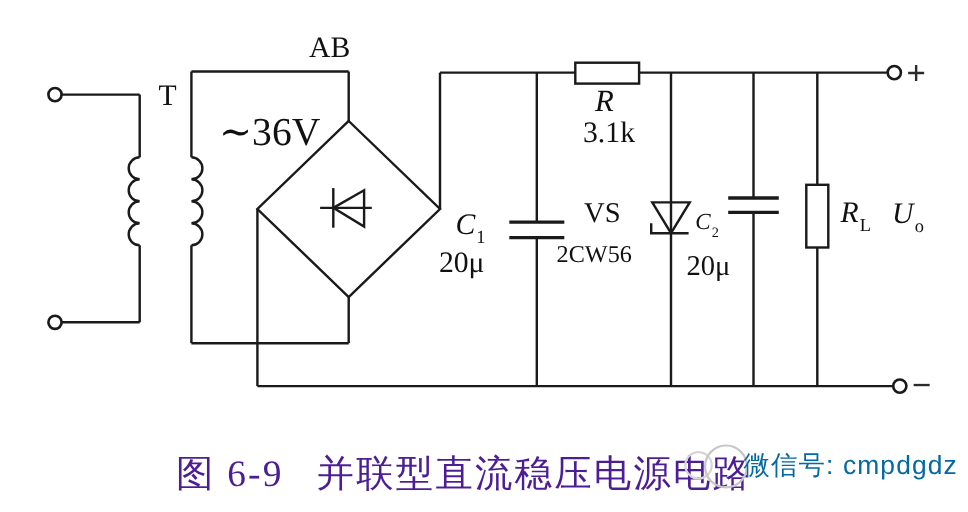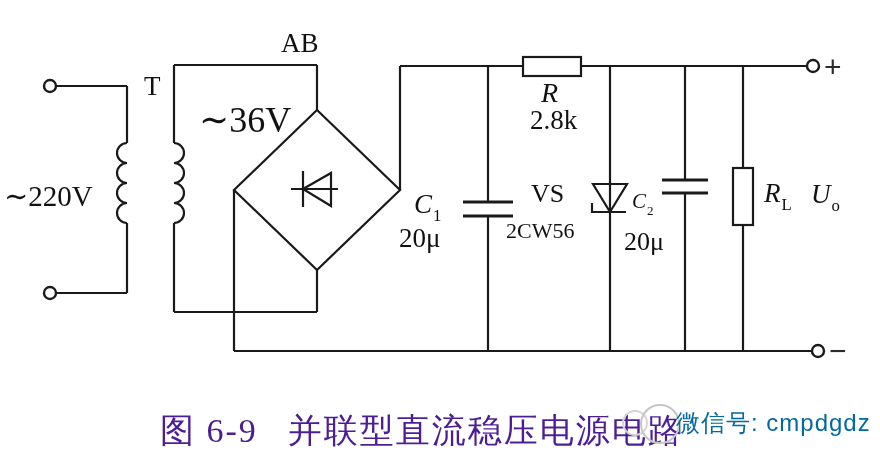"2.8k" span.lbl { text: 2.8k -> 3.1k }
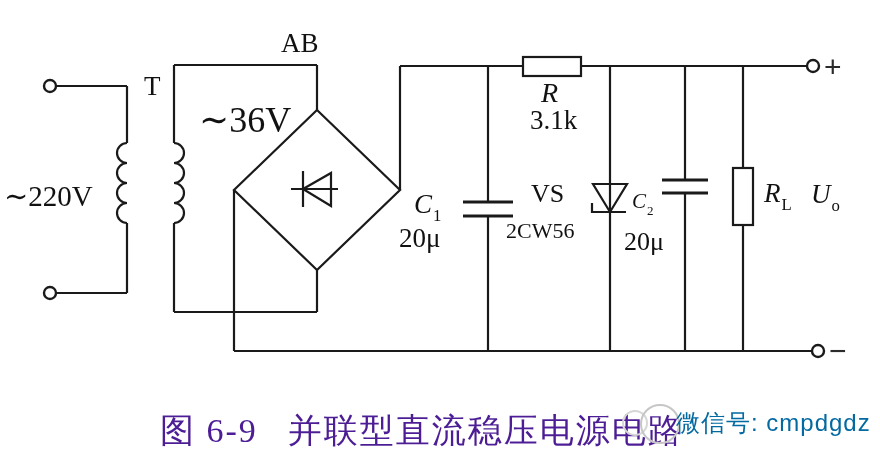"∼220V" span.lbl { html: <span>∼220V</span> -> none }
